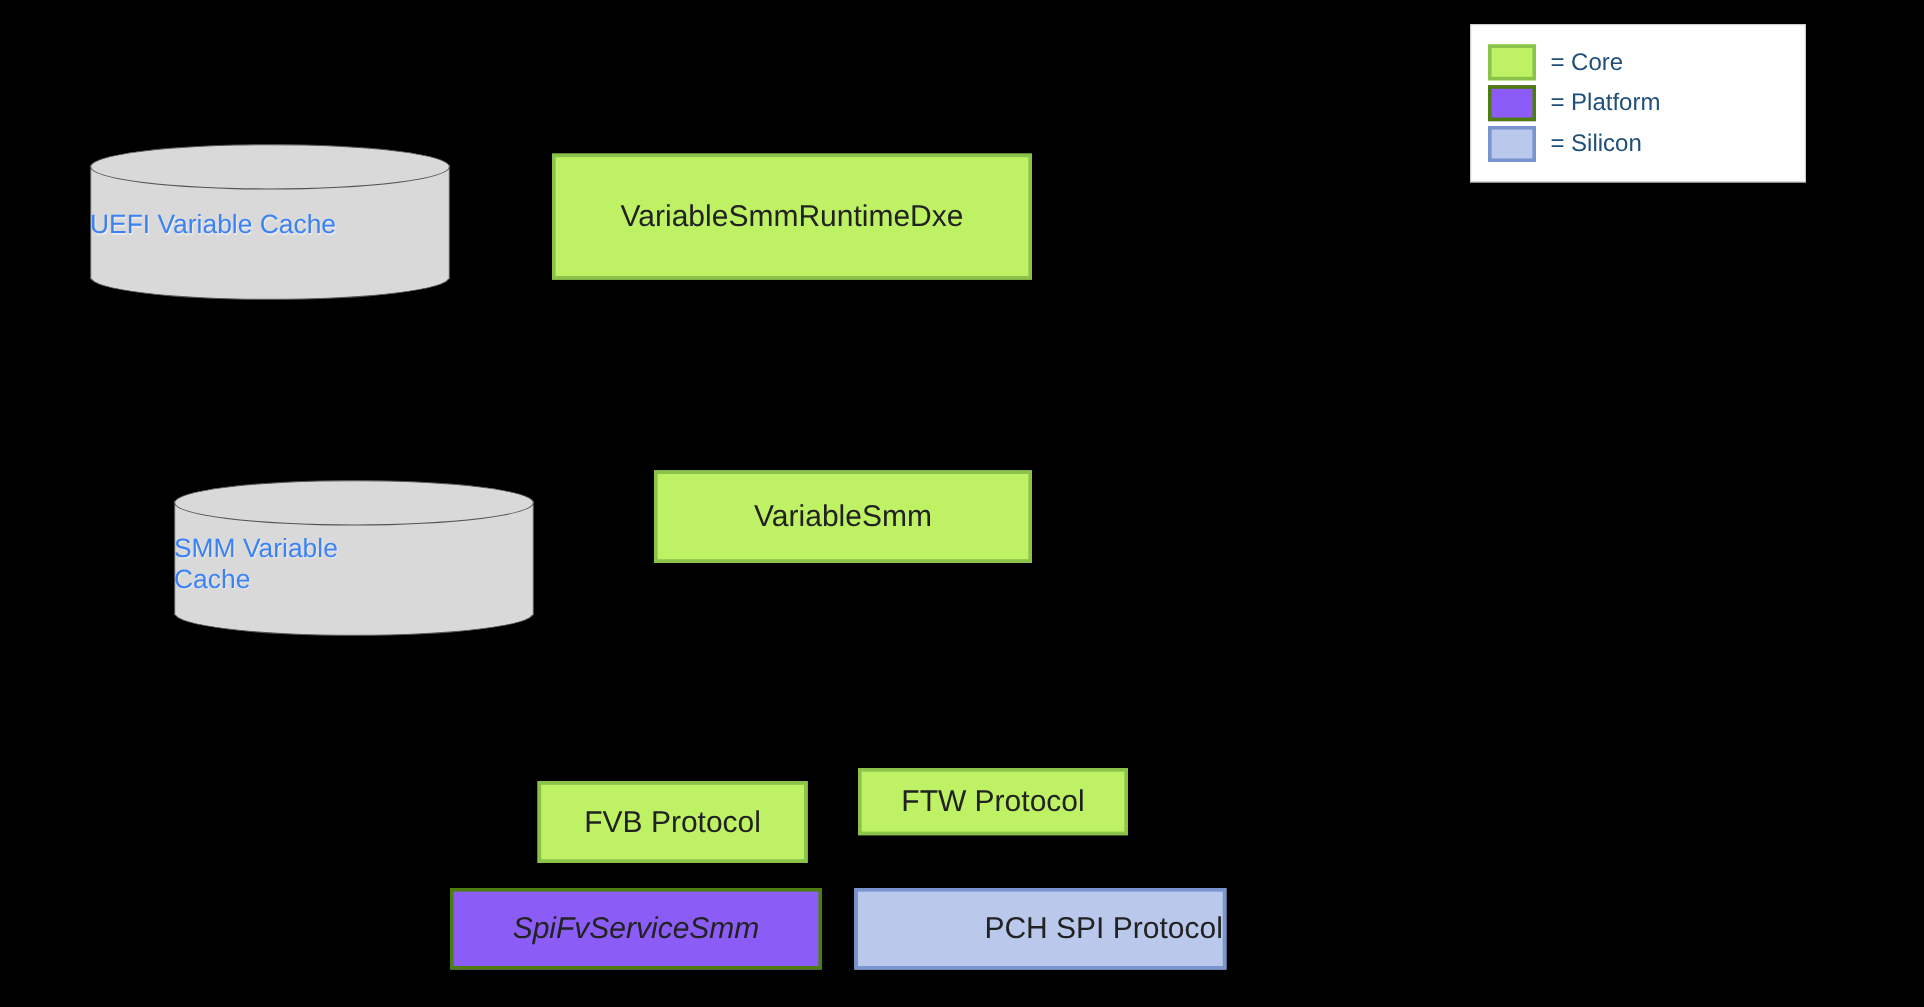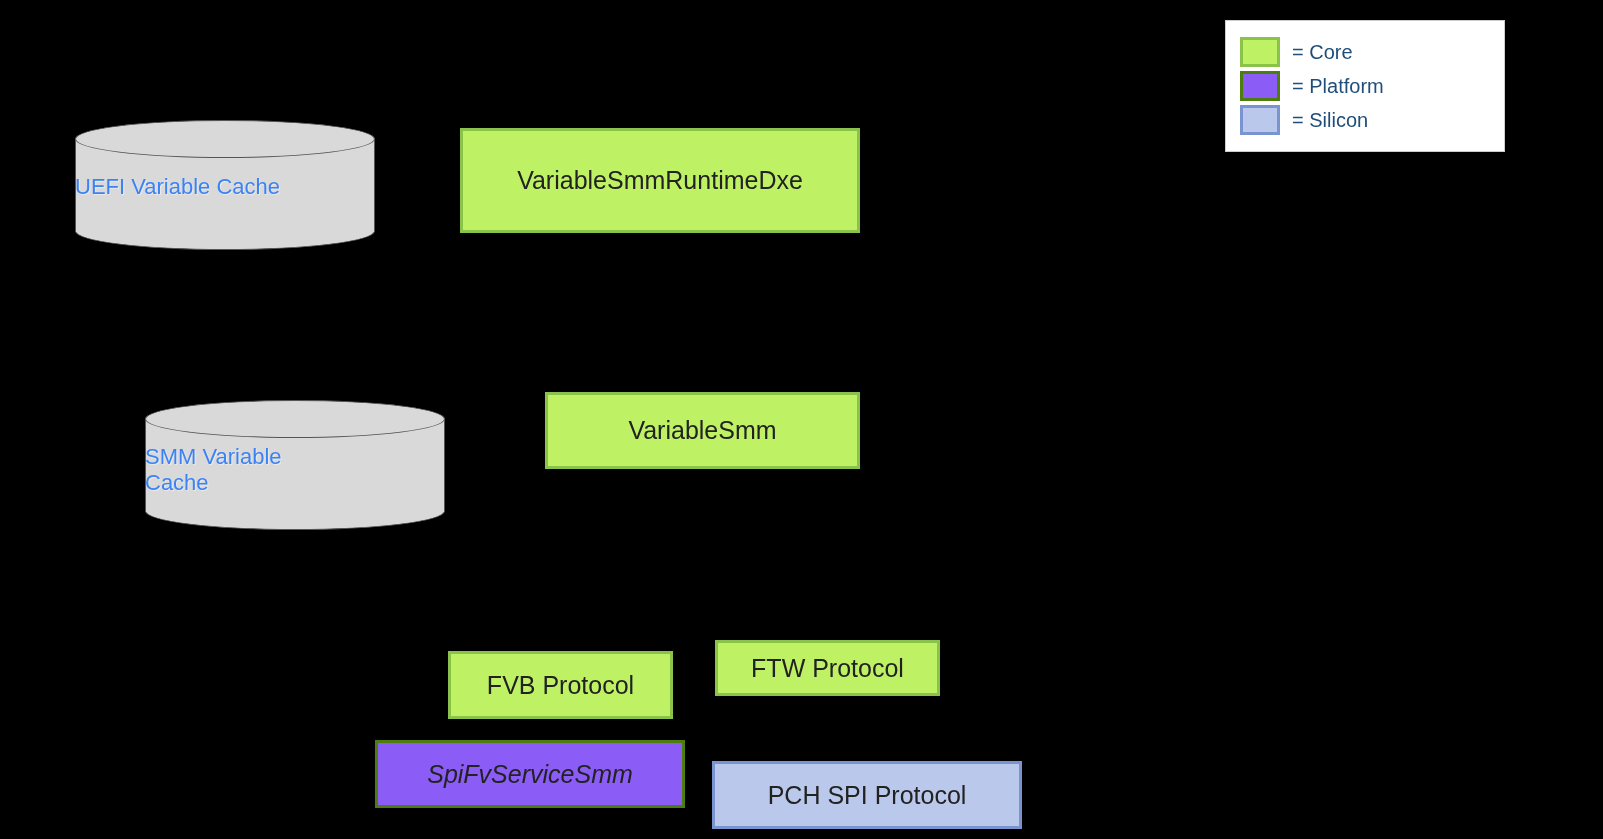"PCH SPI Protocol" div.box { justify-content: none -> flex-end; top: 761px -> 740px }
